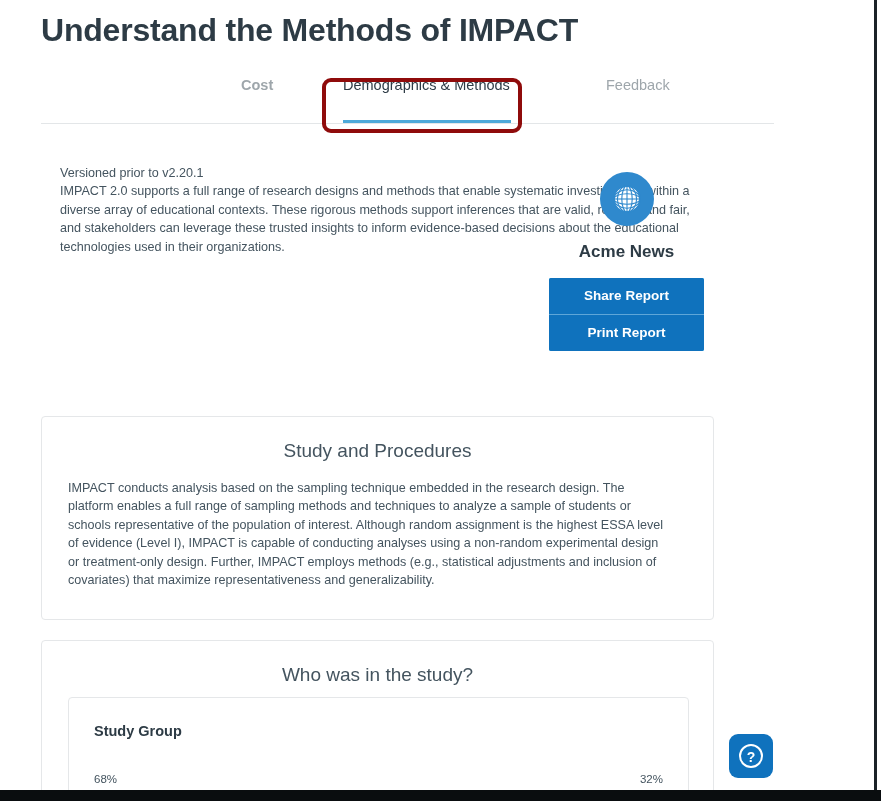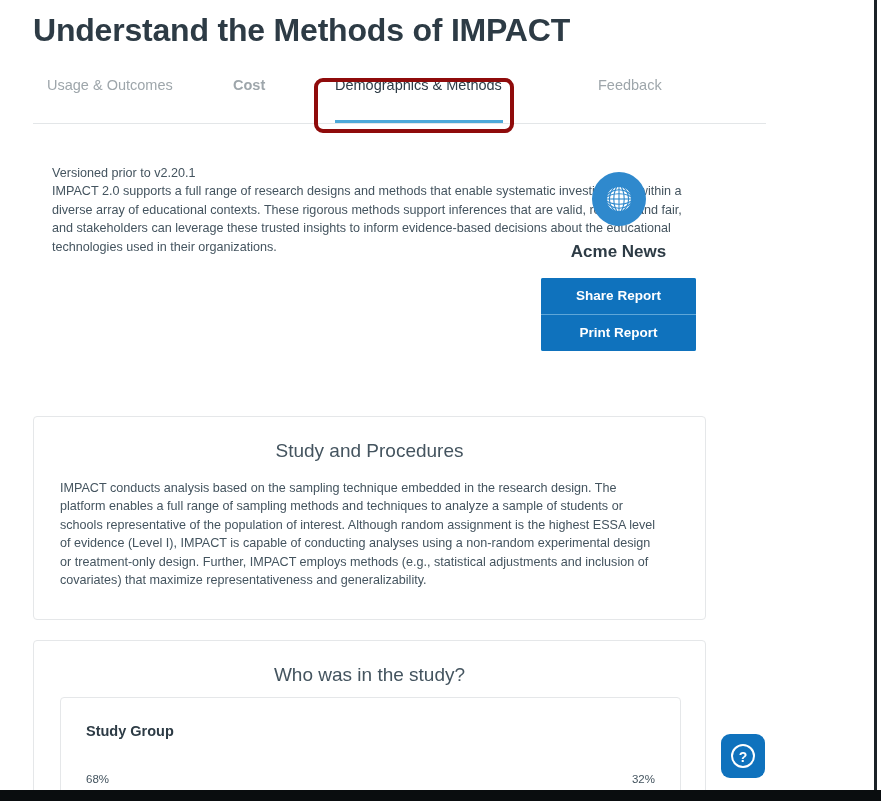"Understand the Methods of IMPACT" #page { left: 0 -> 8px }
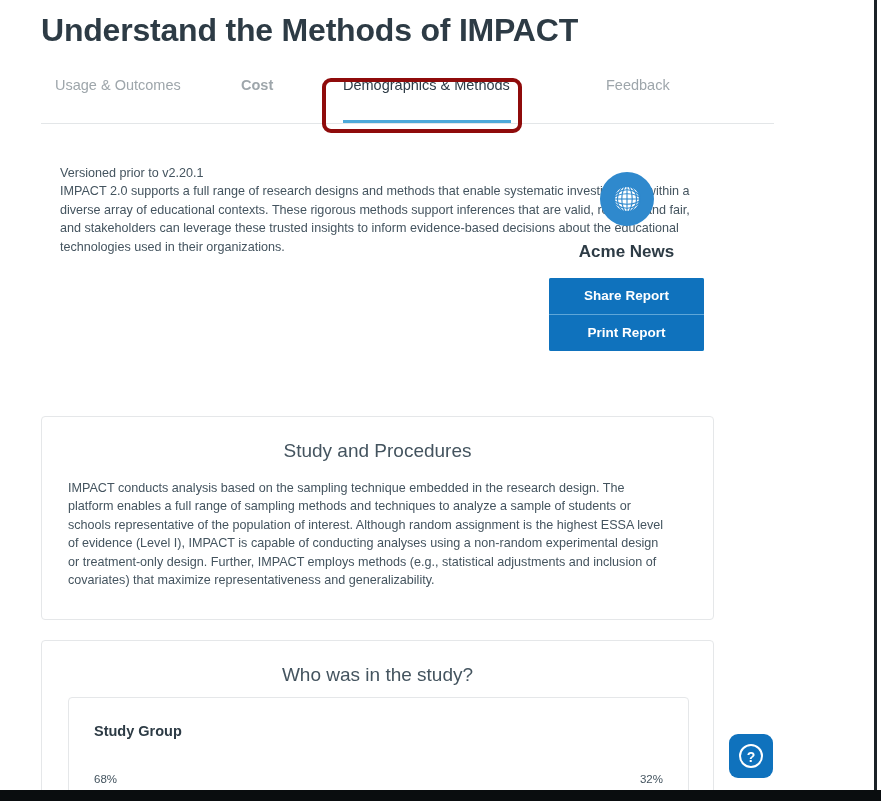"Usage & Outcomes" div.tab { html: <div> <span>Usage &amp; Outcomes</span> </div> -> none }
